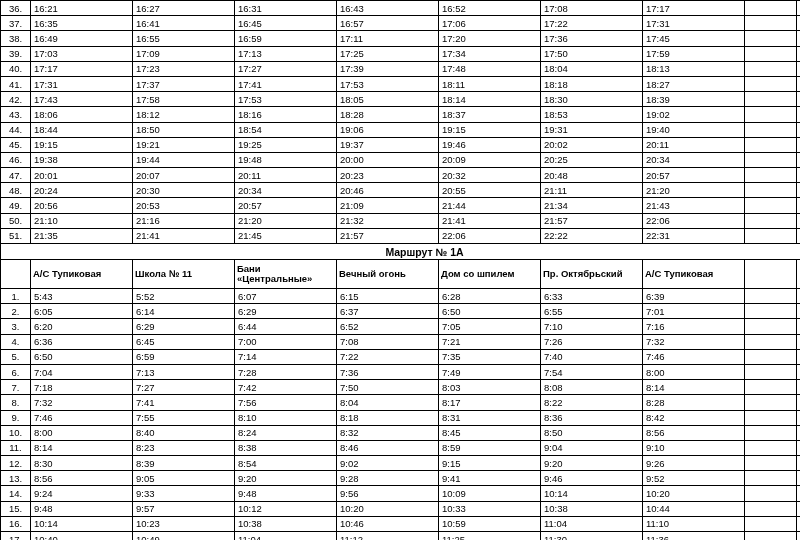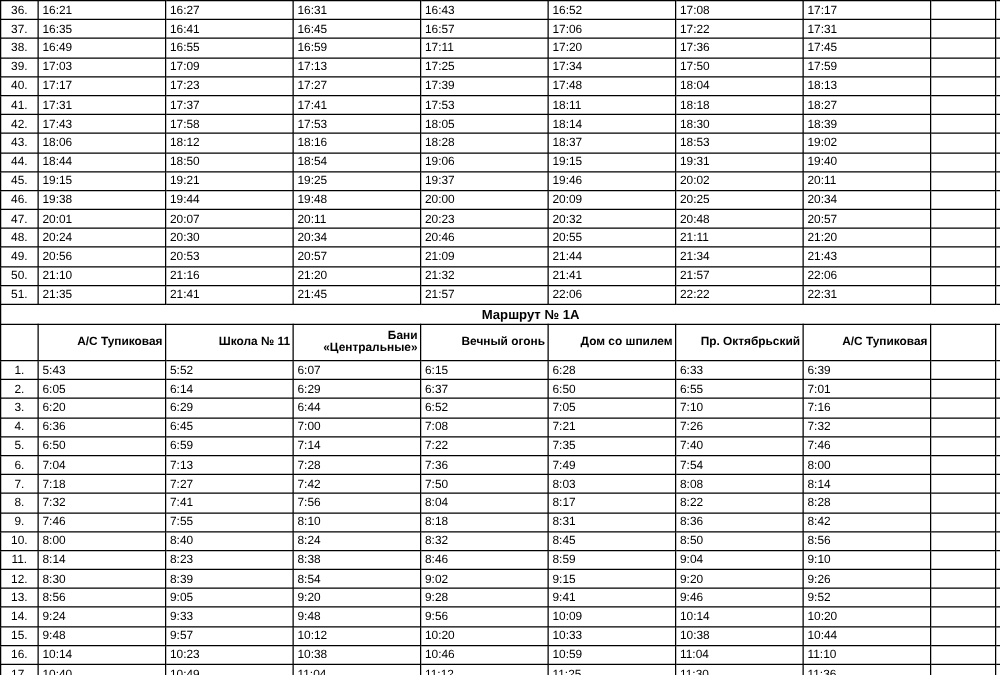"А/С Тупиковая" tr.head td { text-align: right -> left }
